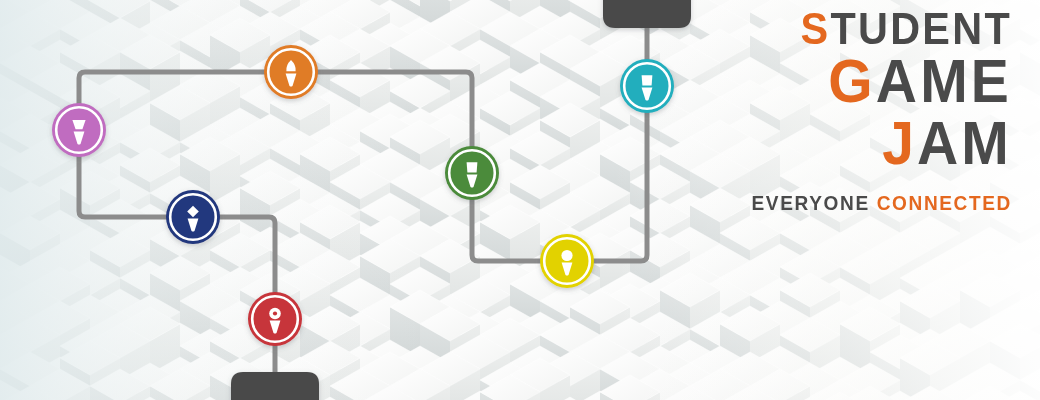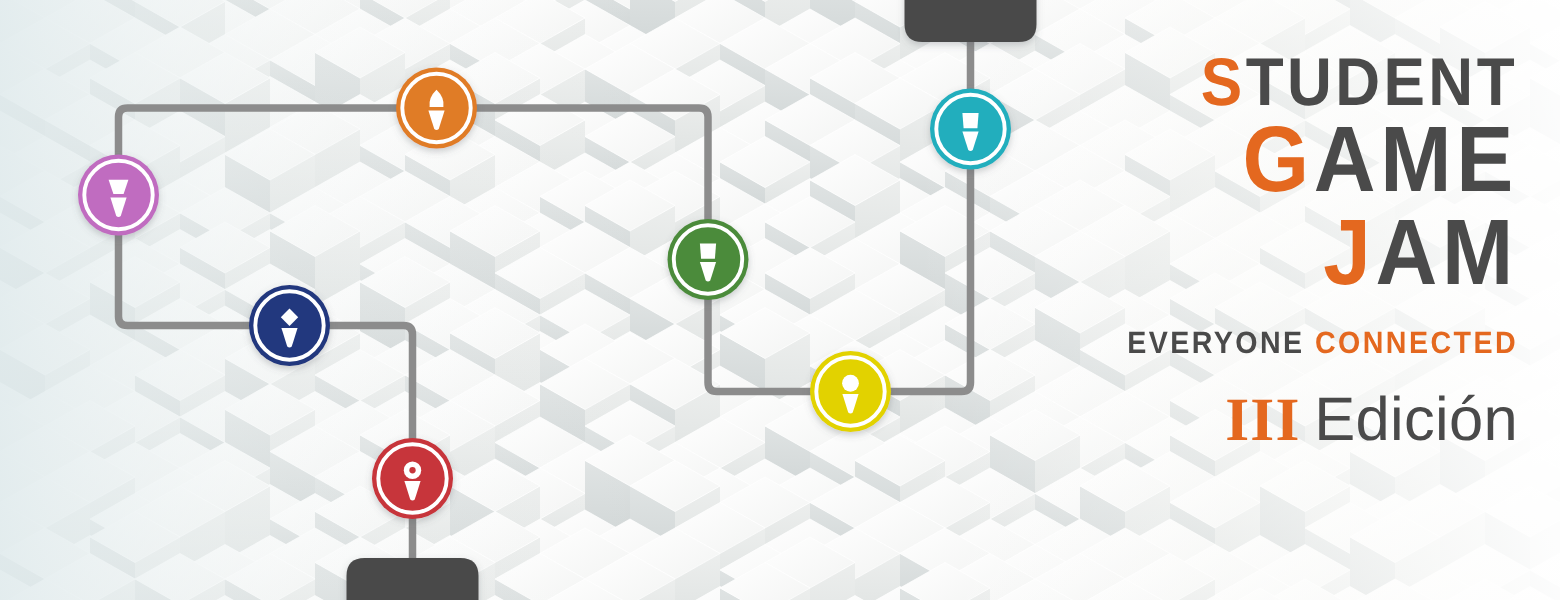"STUDENT" #logo { top: 34px -> 8px }
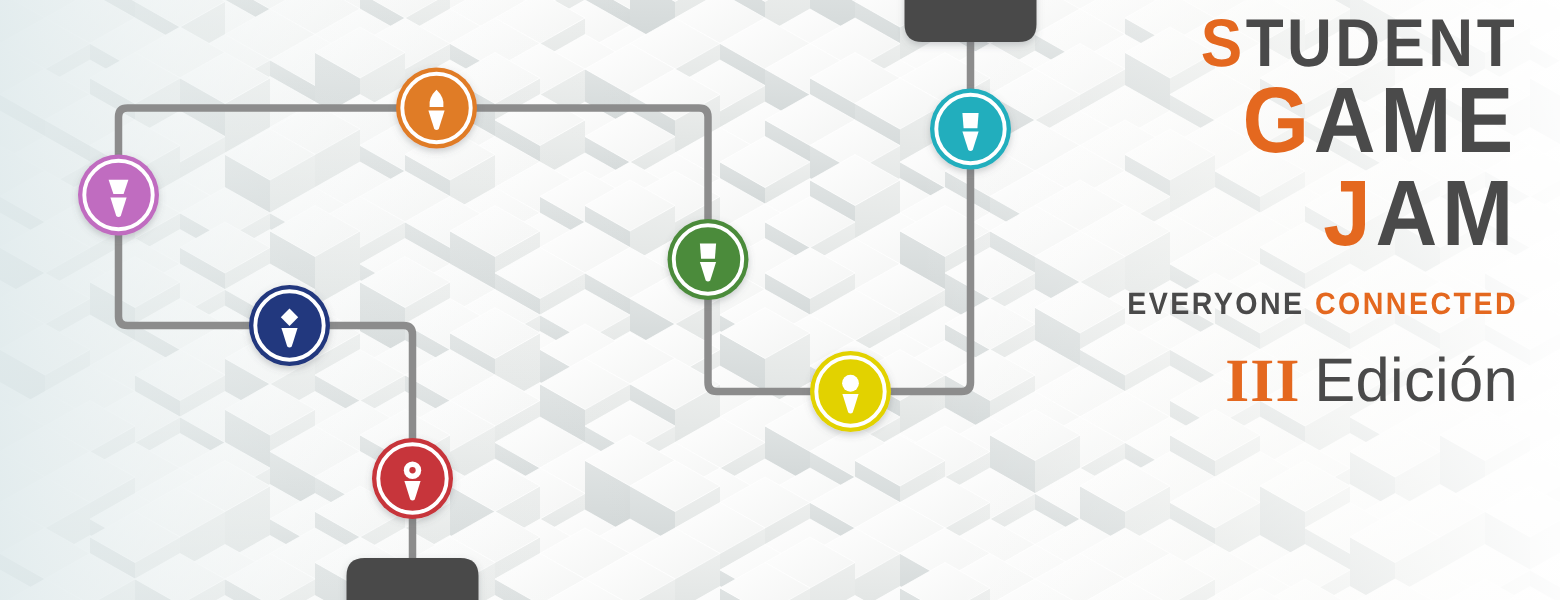"III Edición" div { html: <div><span>III</span><span>Edición</span></div> -> none }
